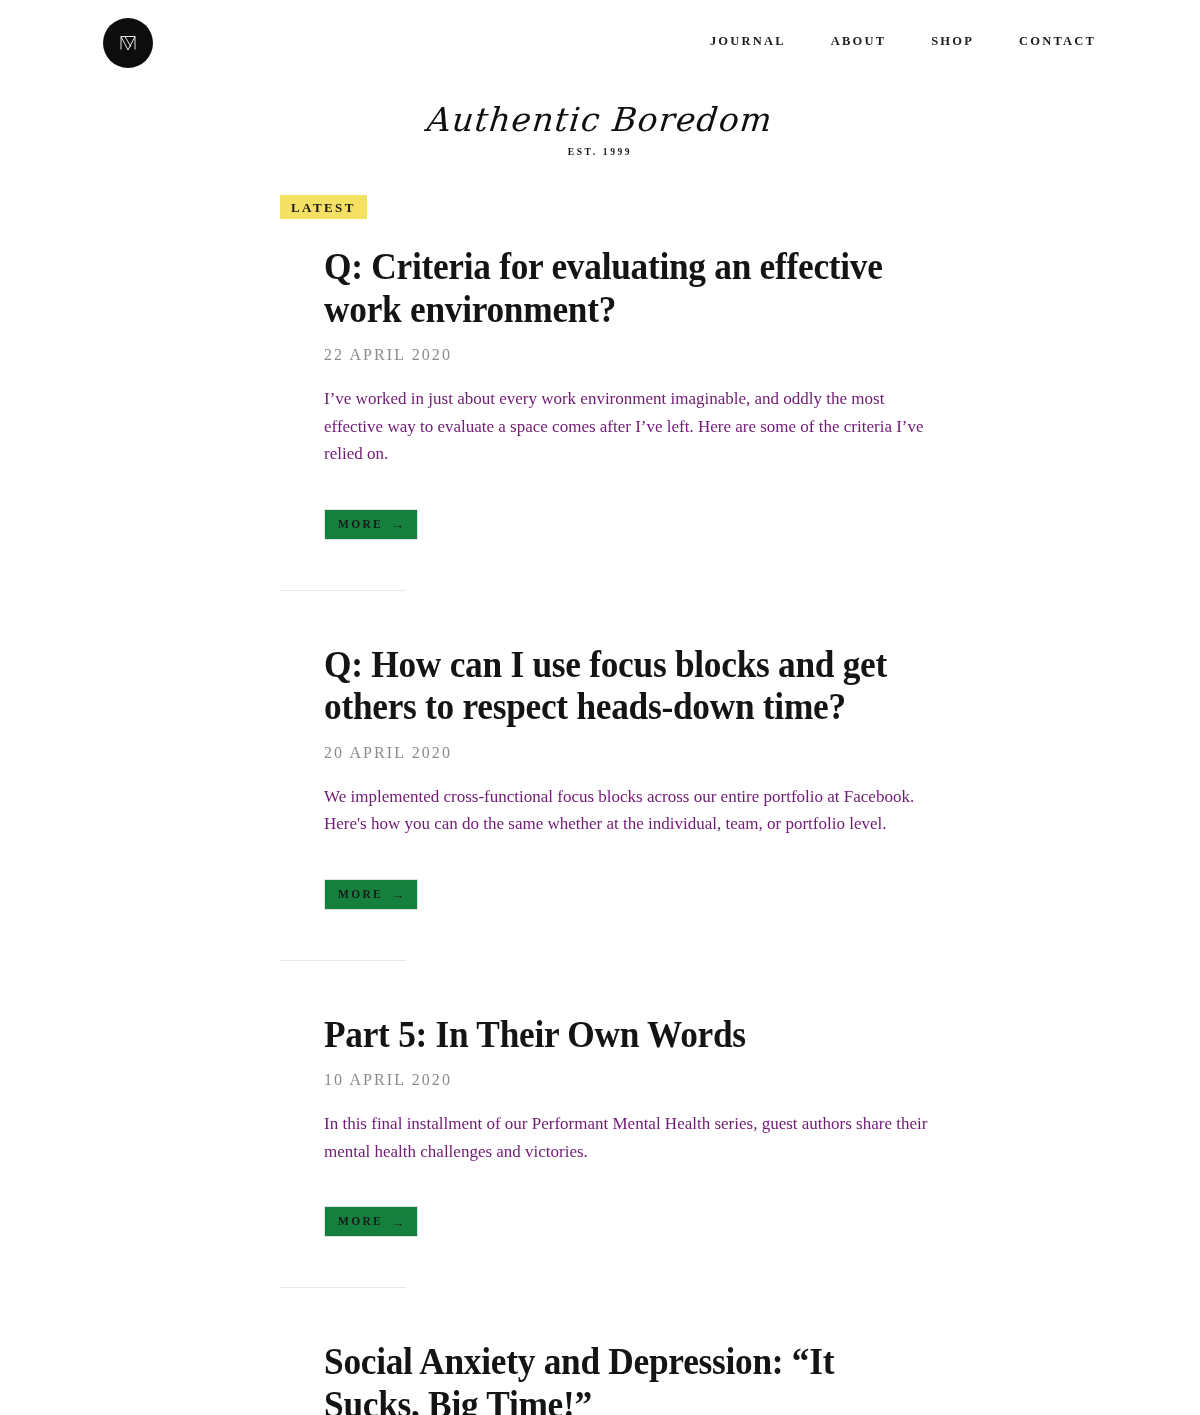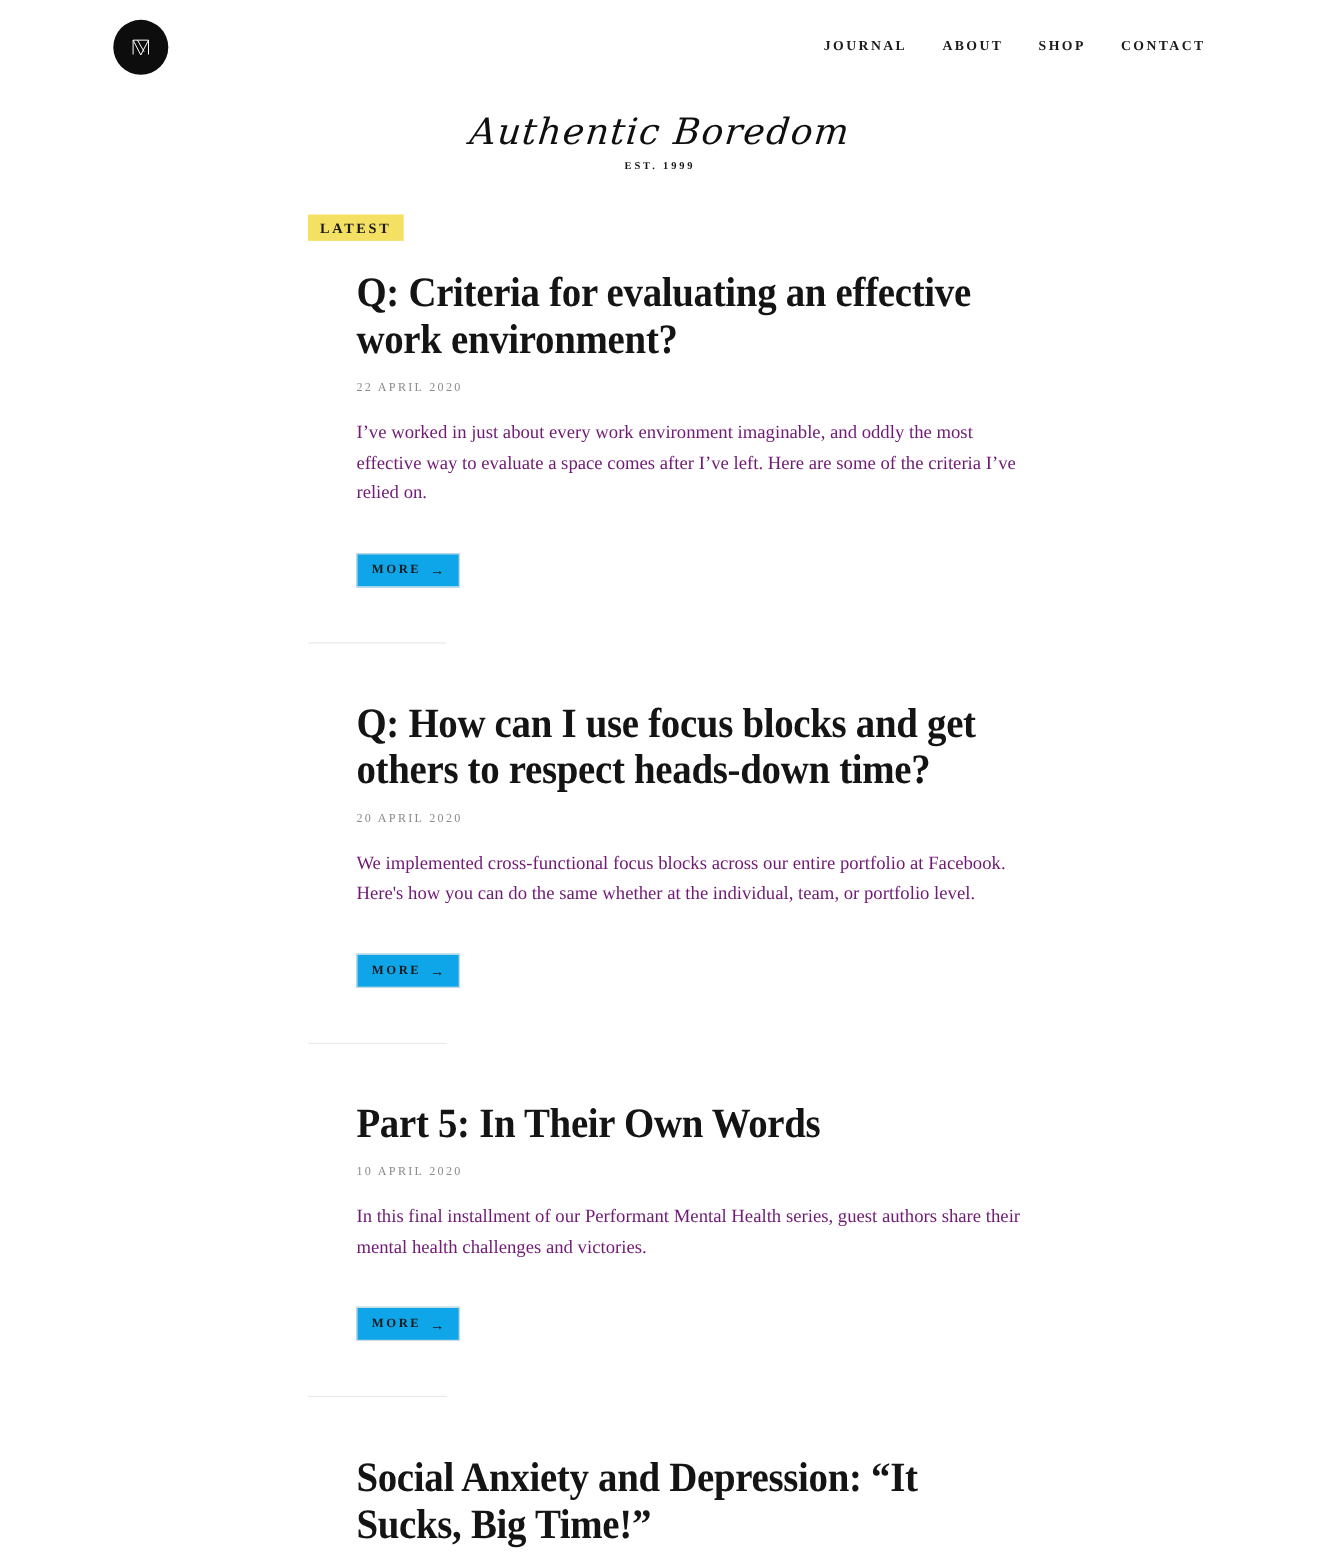"JOURNAL" .mainnav { gap: 32px -> 45px }
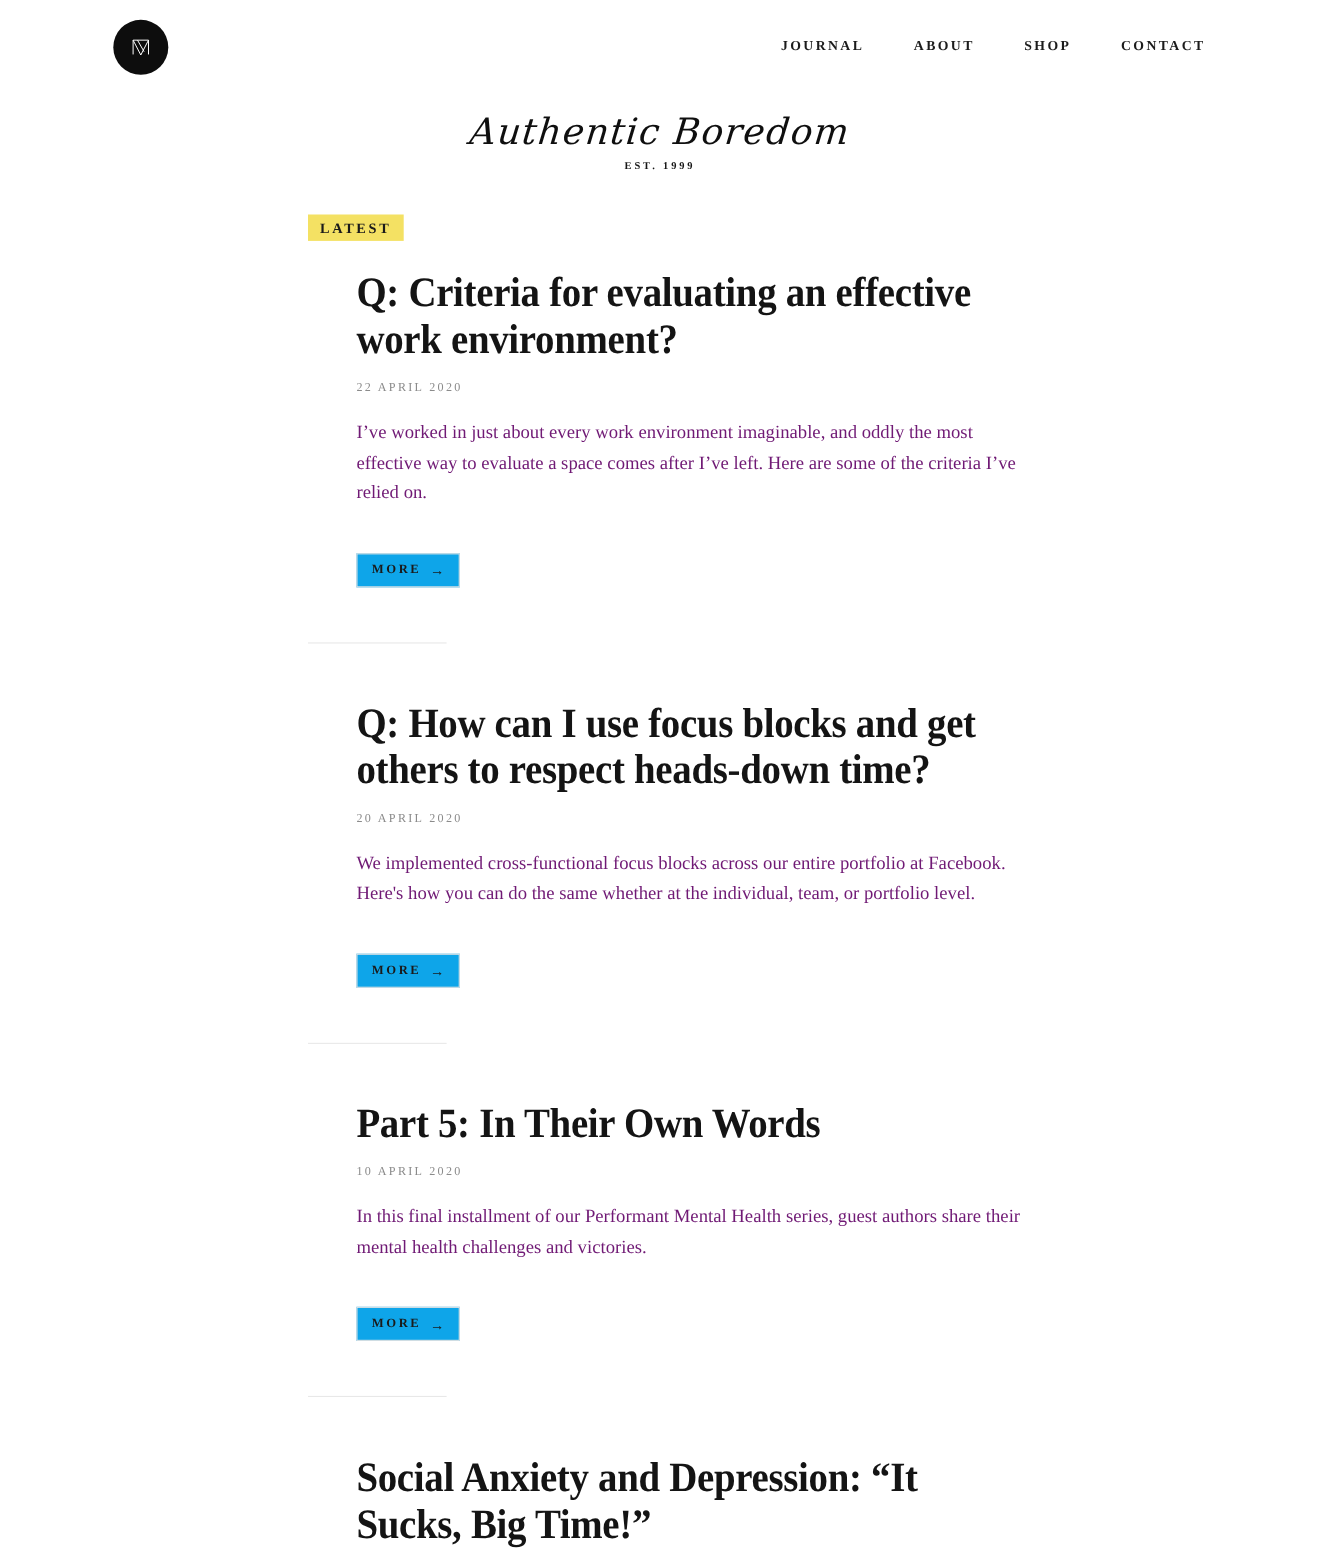"22 APRIL 2020" .post-date { font-size: 11px -> 16px }
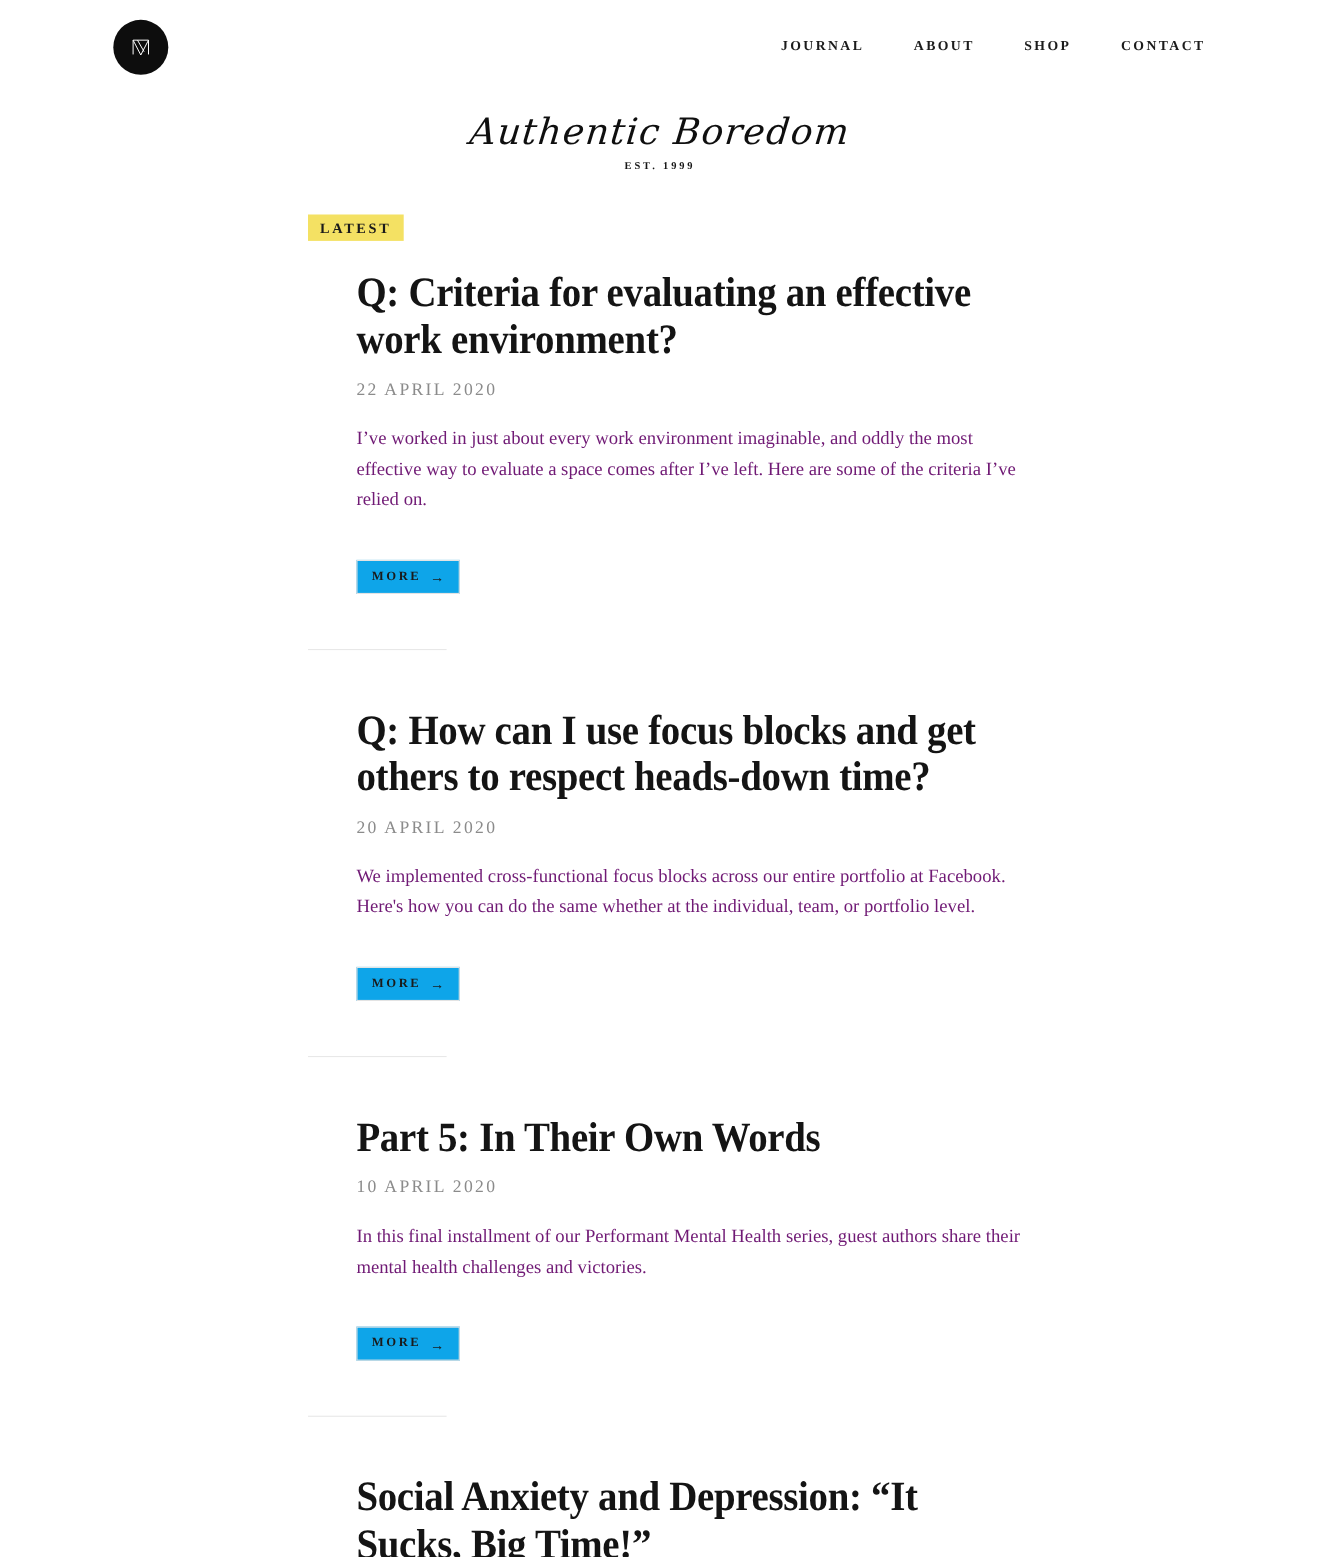"MORE" .more-btn { background: #0ea5e9 -> #15803d }
